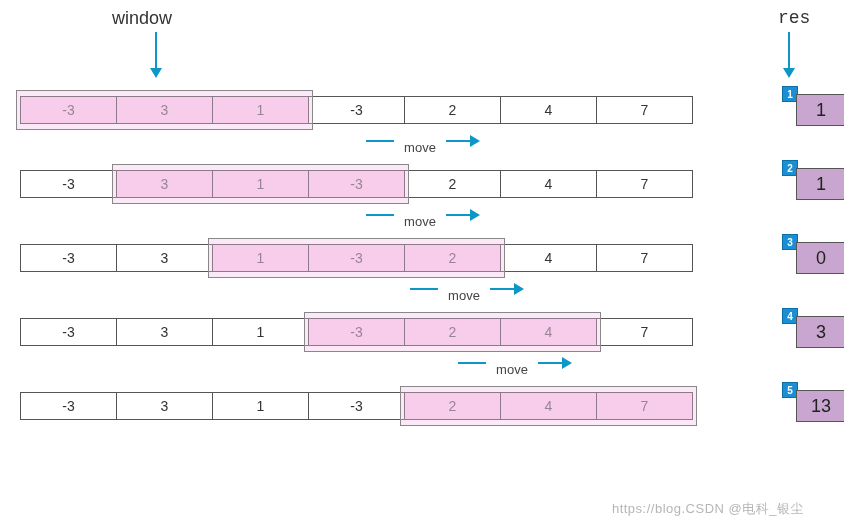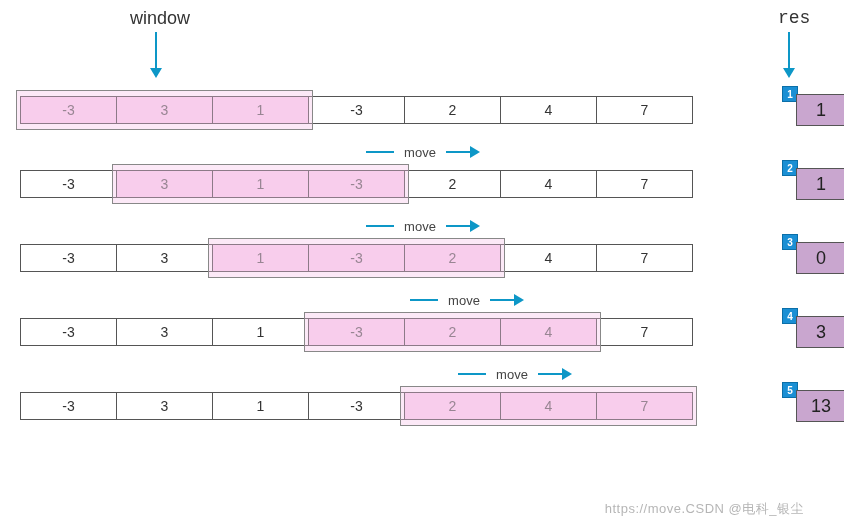"window" .label-window { left: 130px -> 112px }
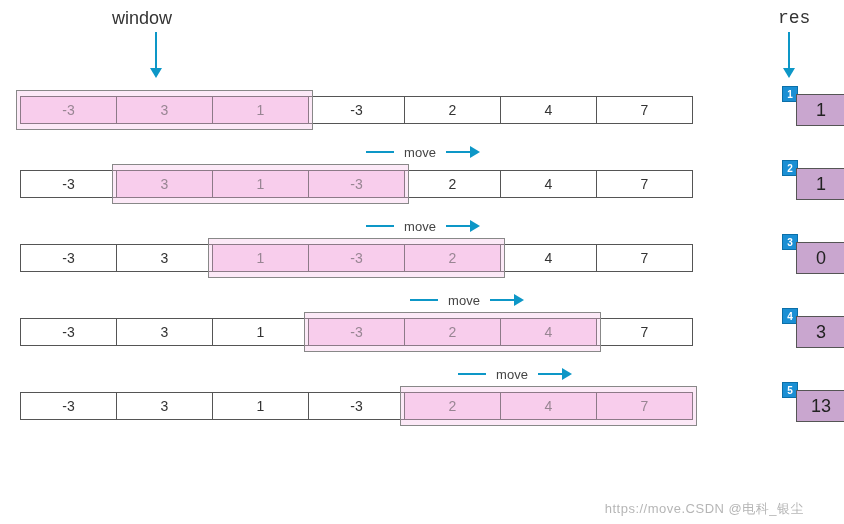"move" .move { align-items: center -> none }
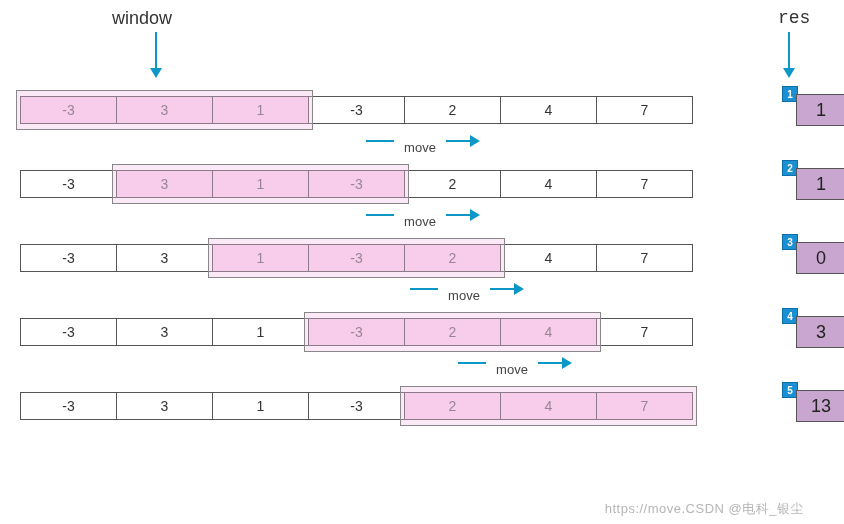"https://move.CSDN @电科_银尘" div.watermark { text: https://move.CSDN -> https://blog.CSDN }
